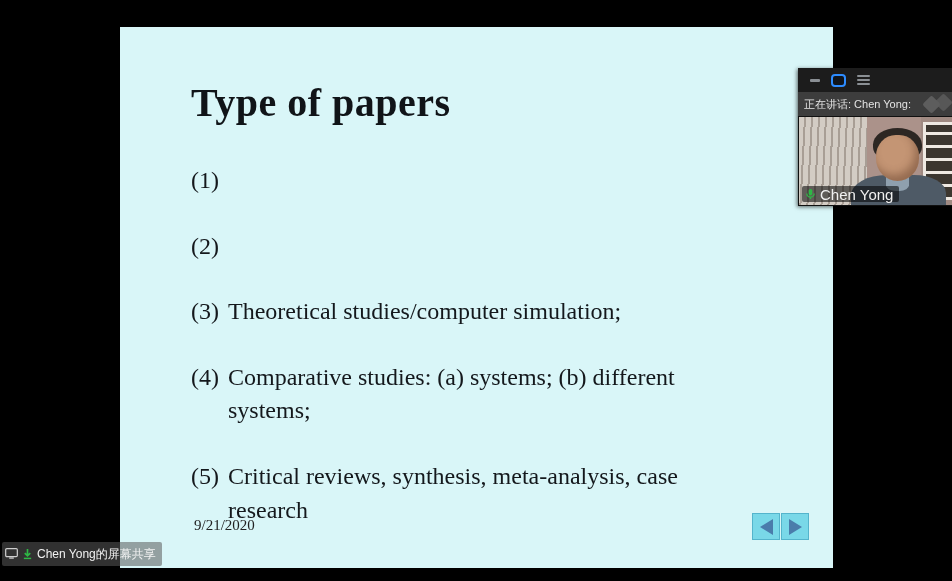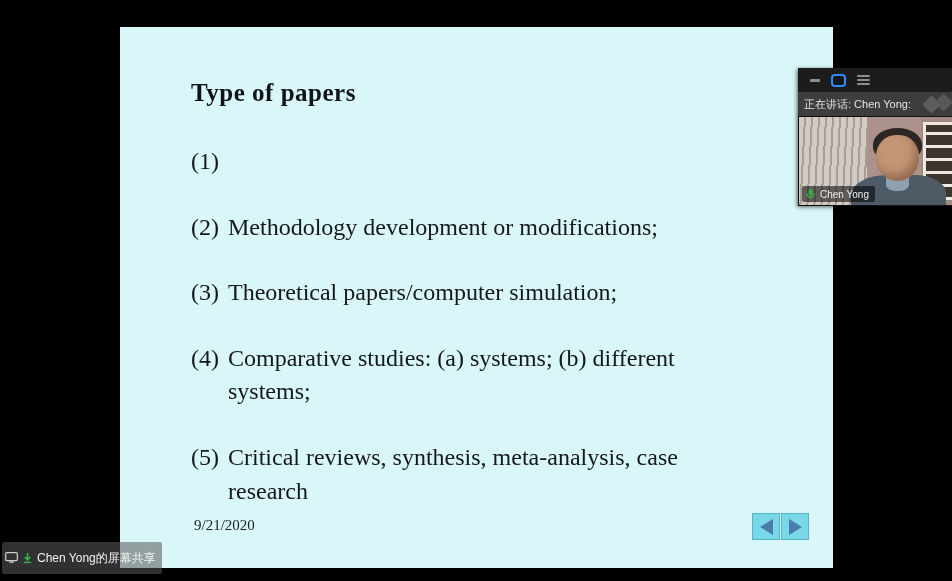"Type of papers" .slide-title { font-size: 25px -> 40px }
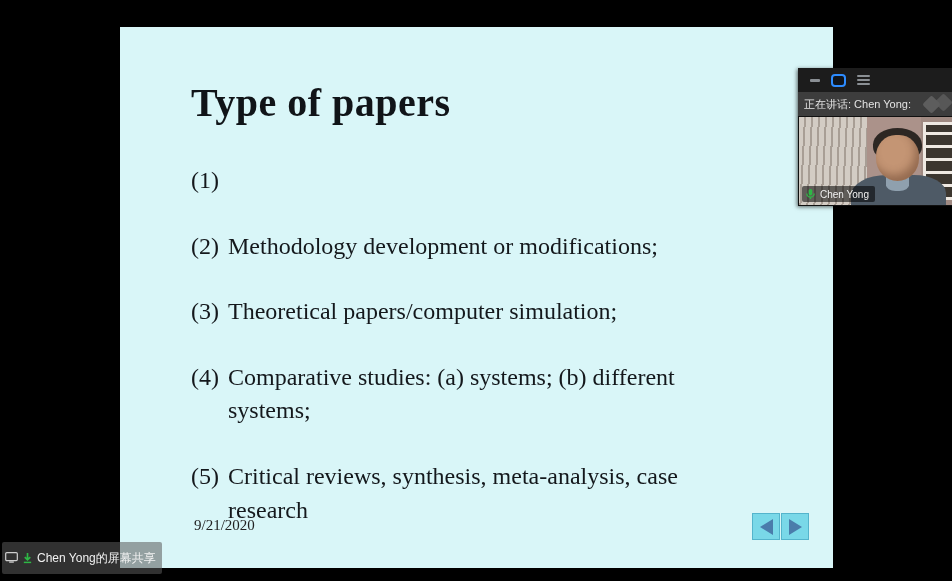"Chen Yong" .name-tag .label { font-size: 10px -> 15px }
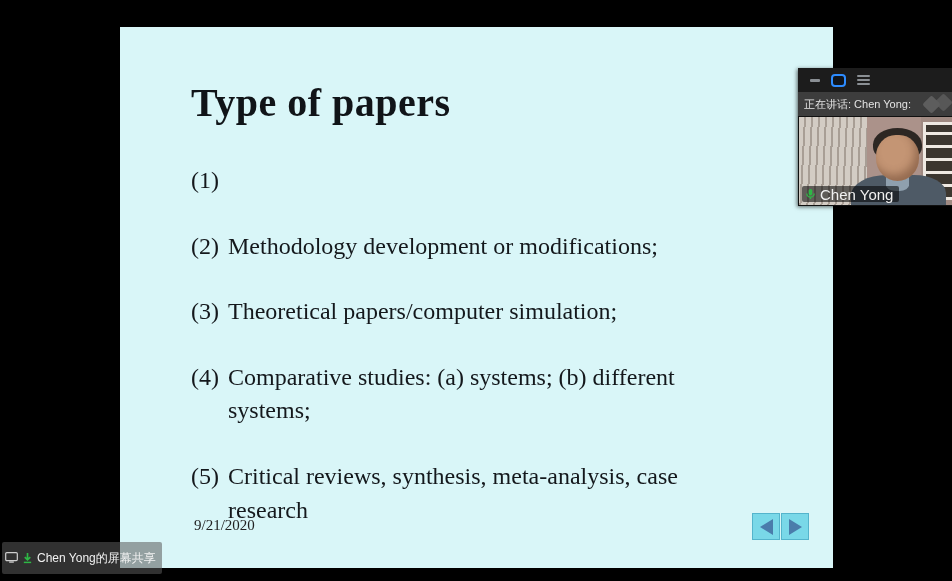"Methodology development or" span.txt { html: <span>Methodology development or modifications;</span> -> none }
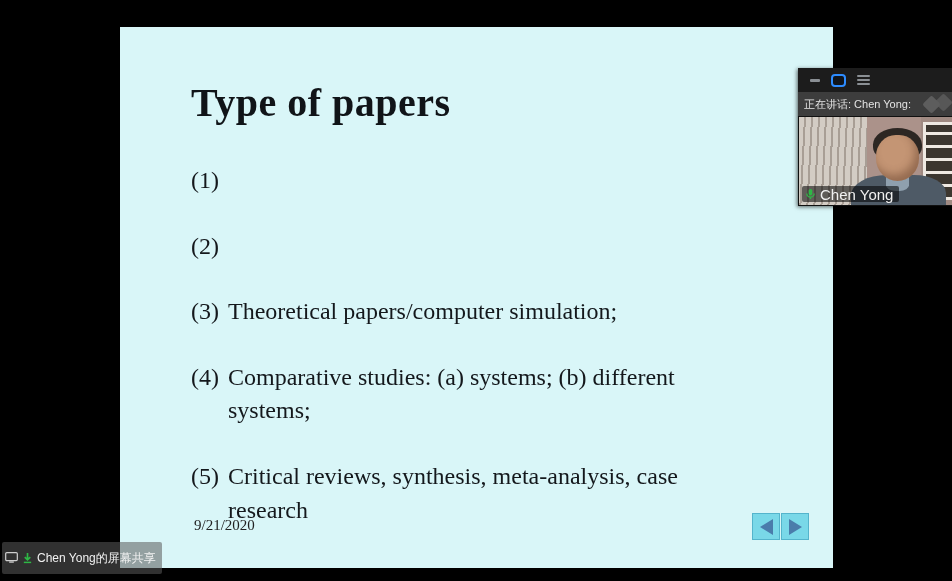"Theoretical papers/computer simulation;" span.txt { text: papers/computer -> studies/computer }
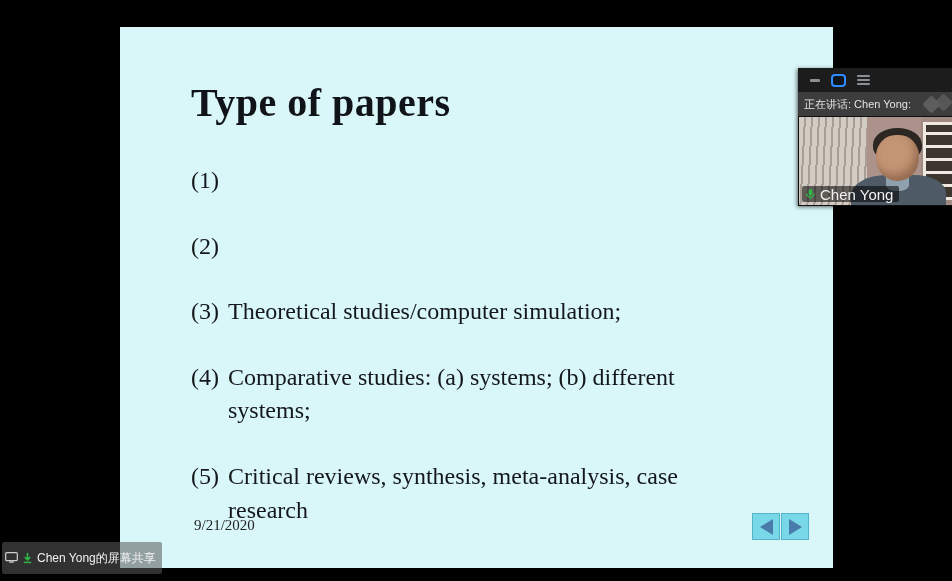"Chen Yong的屏幕共享" .share-chip { height: 32px -> 24px }
